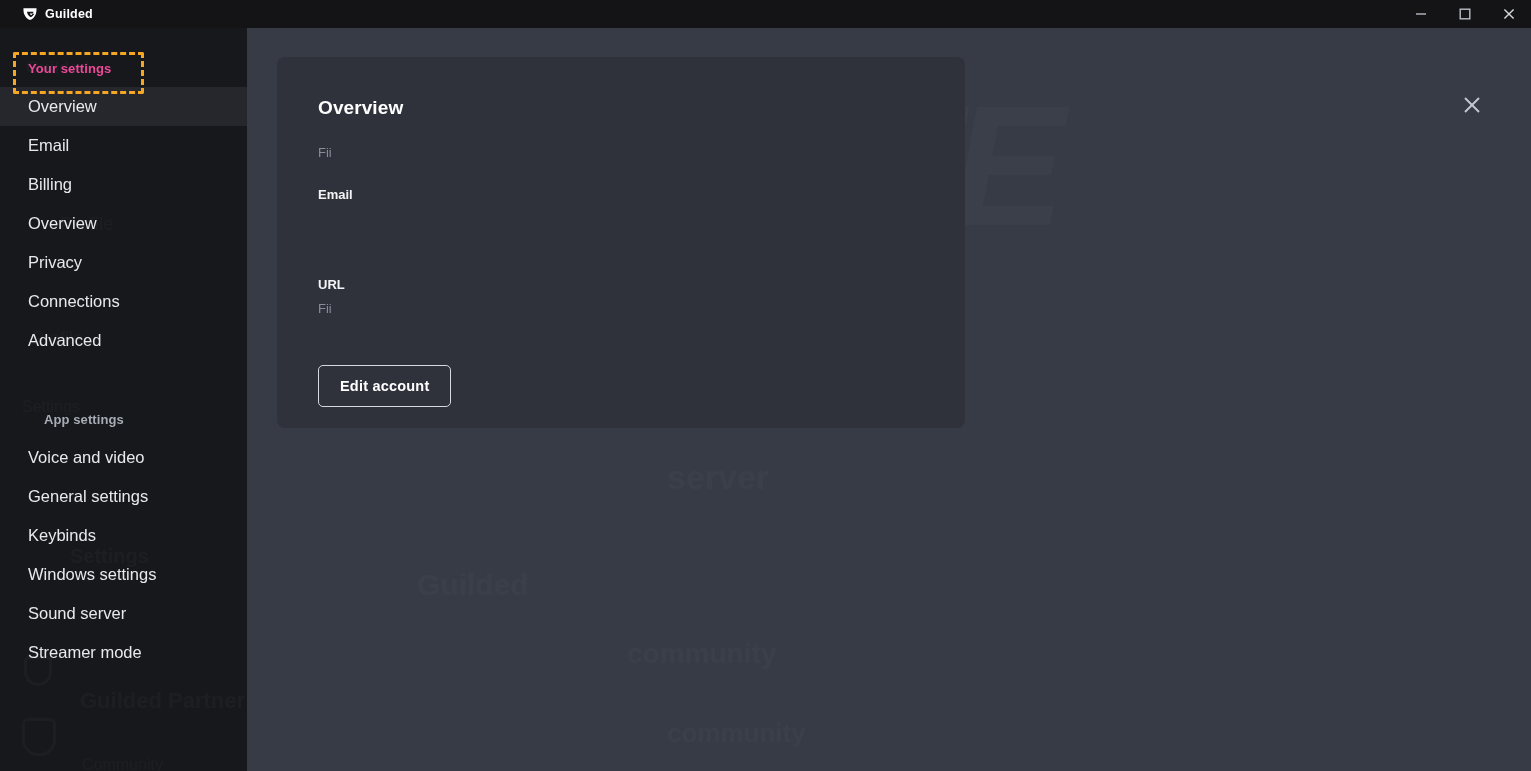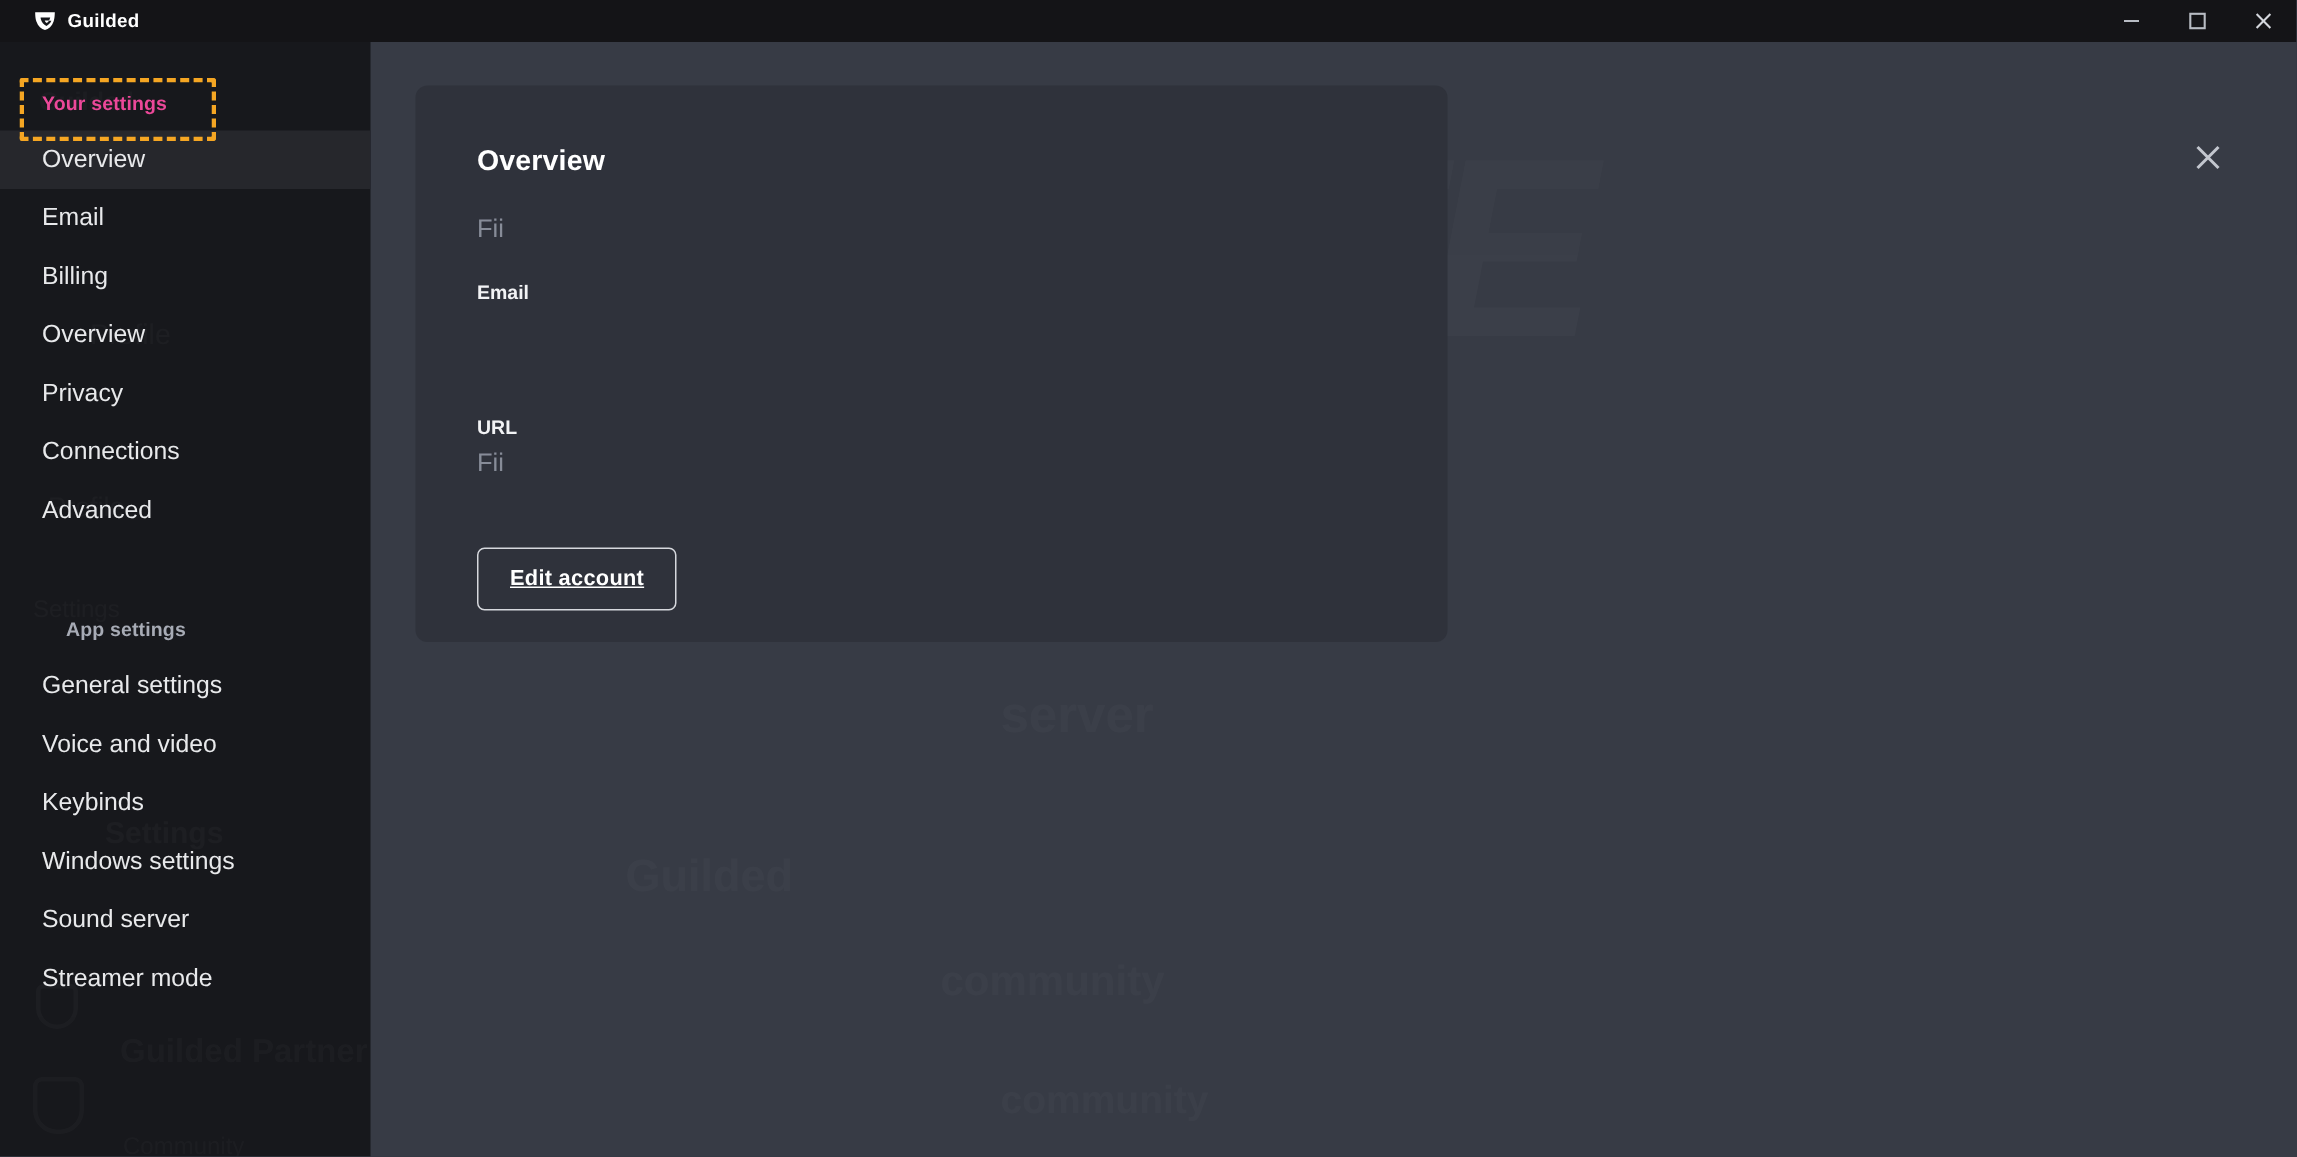"Fii" .field-value { font-size: 17px -> 13px }
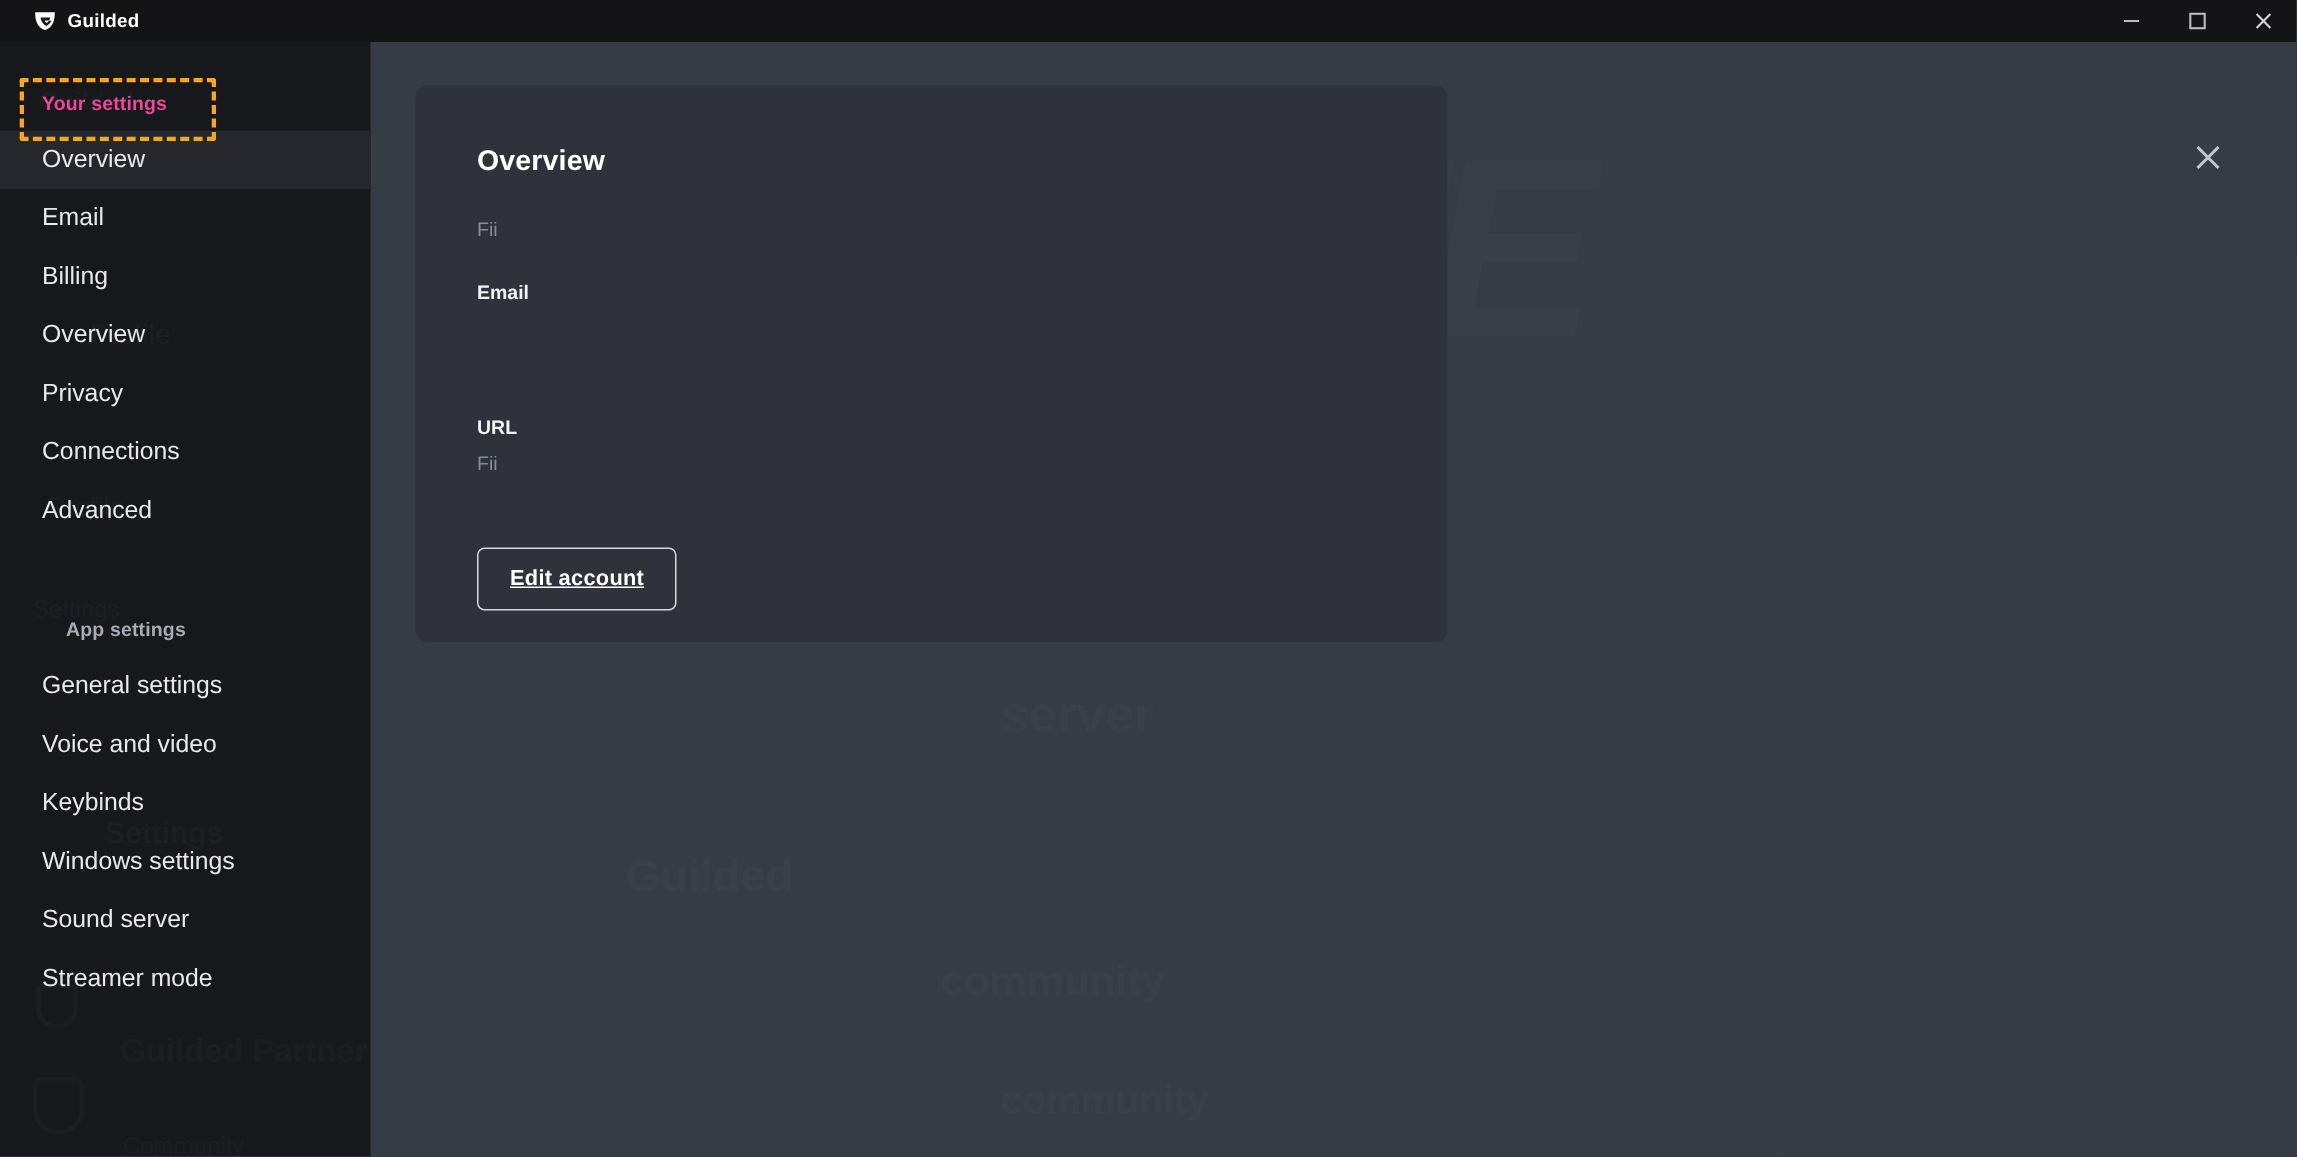"Edit account" .btn-edit { text-decoration: underline -> none }
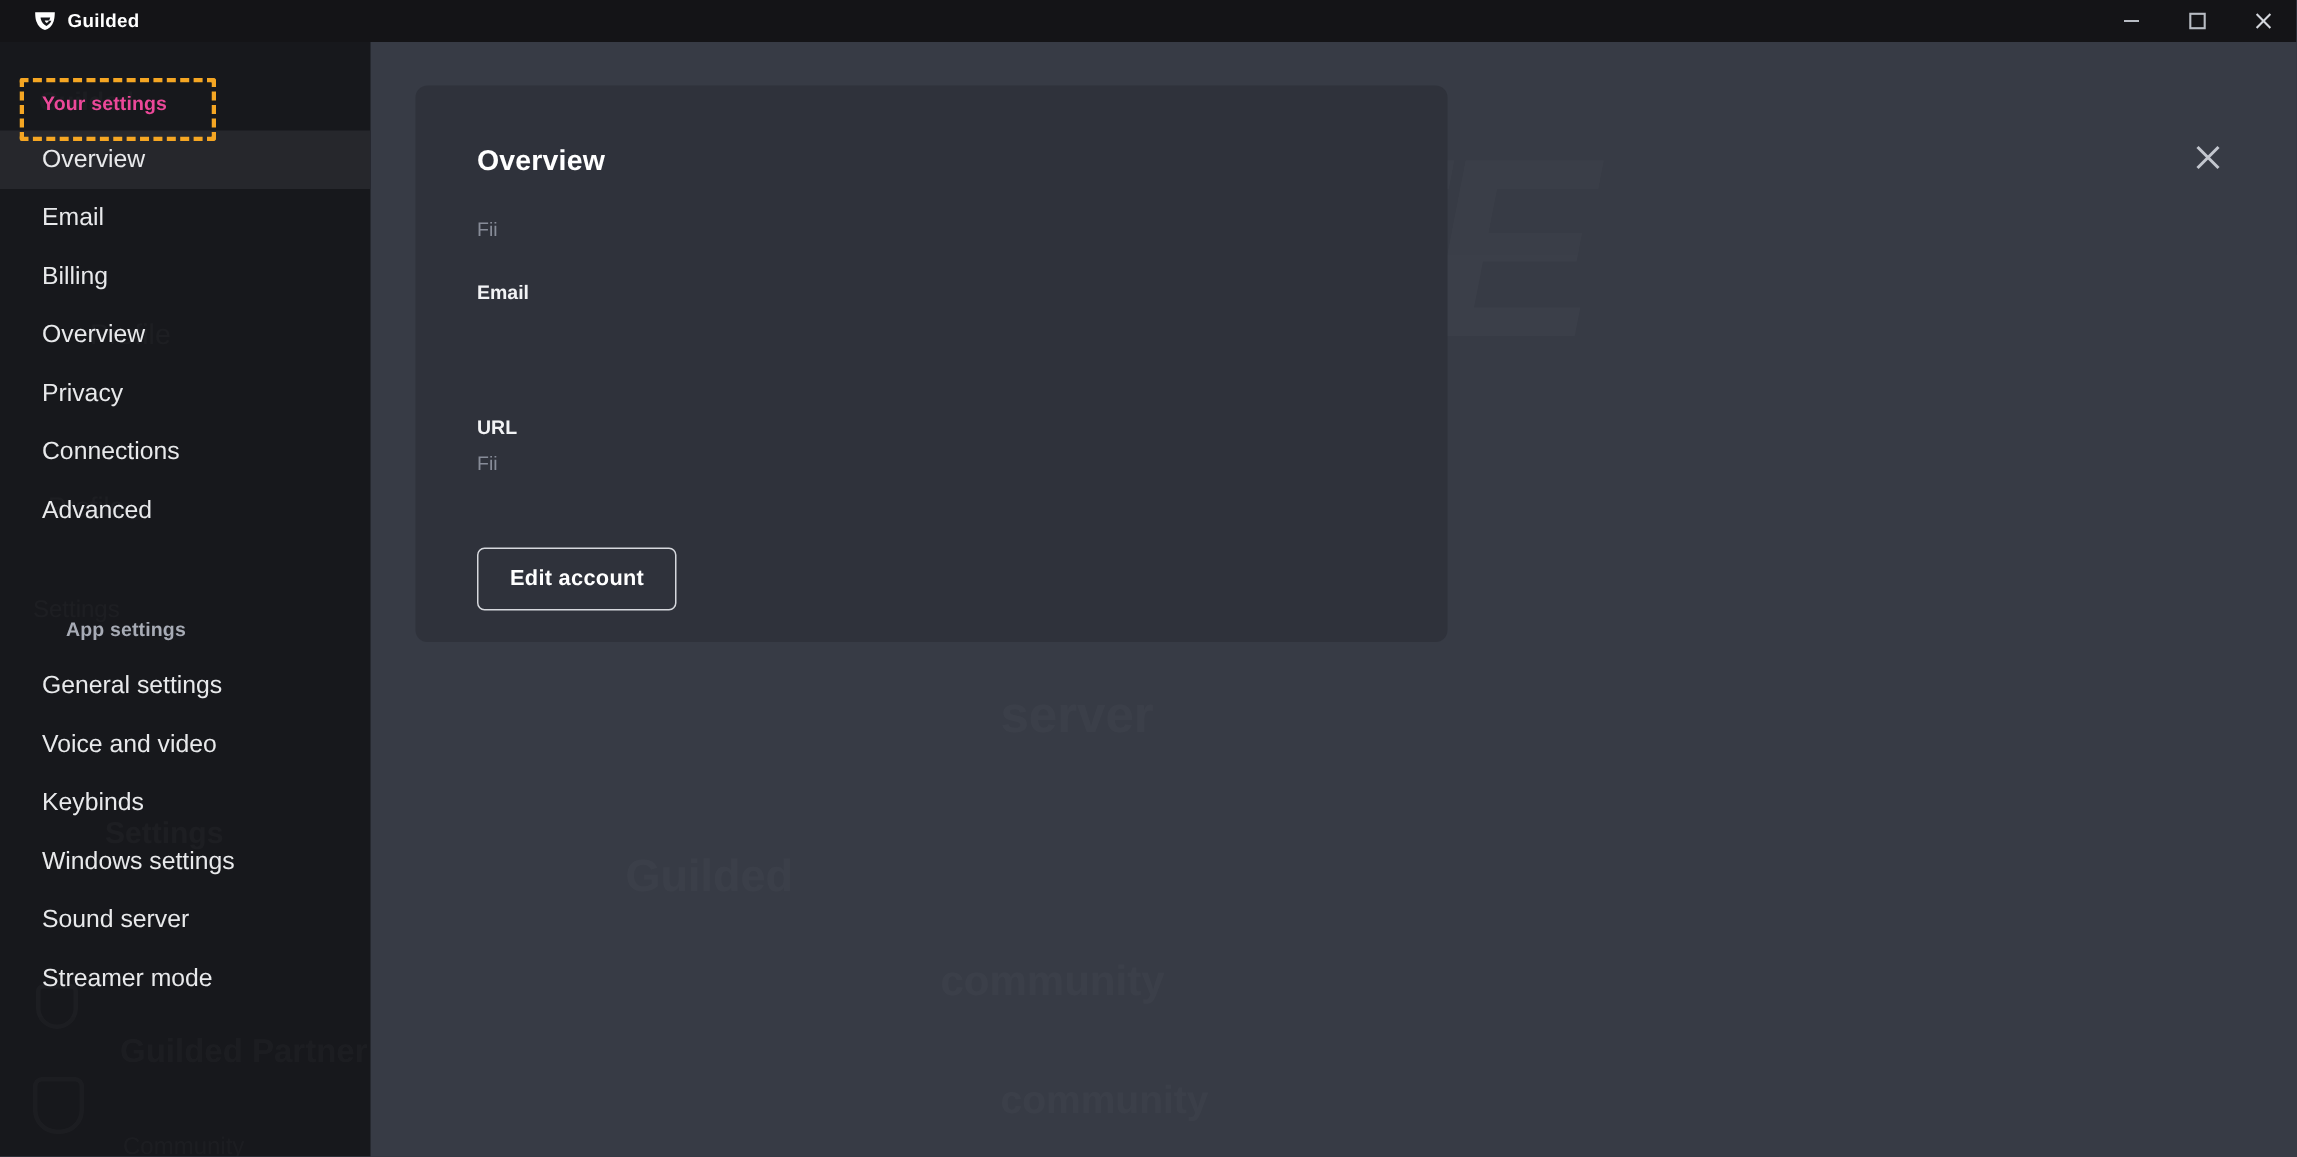"General settings" div.nav-item { order: before "Voice and video" -> after "Voice and video" }
